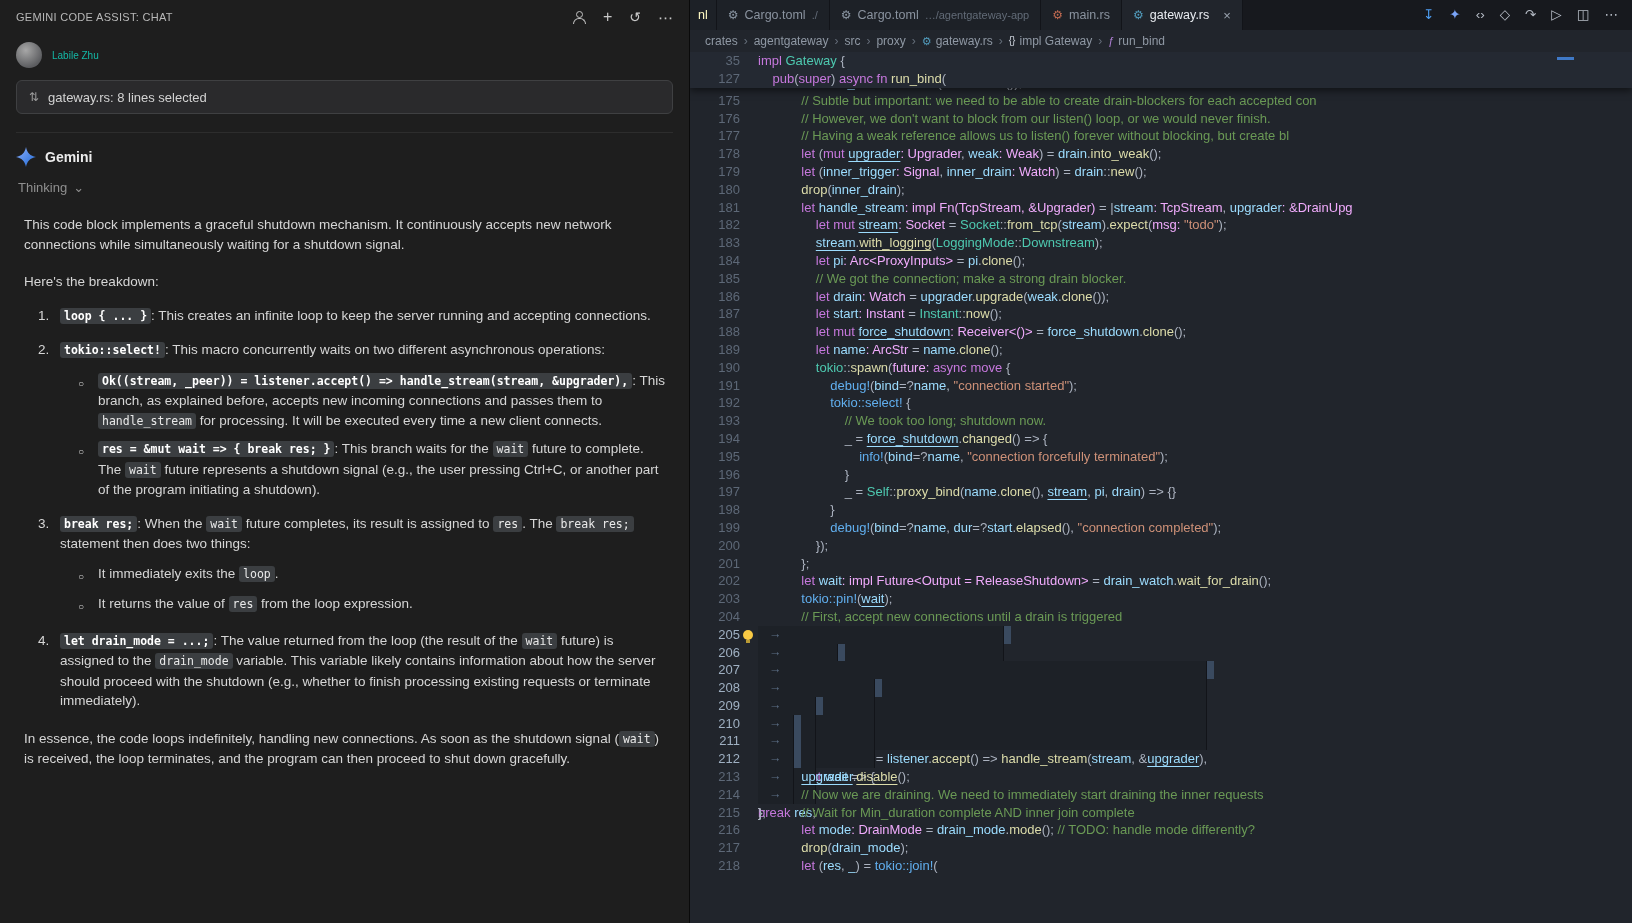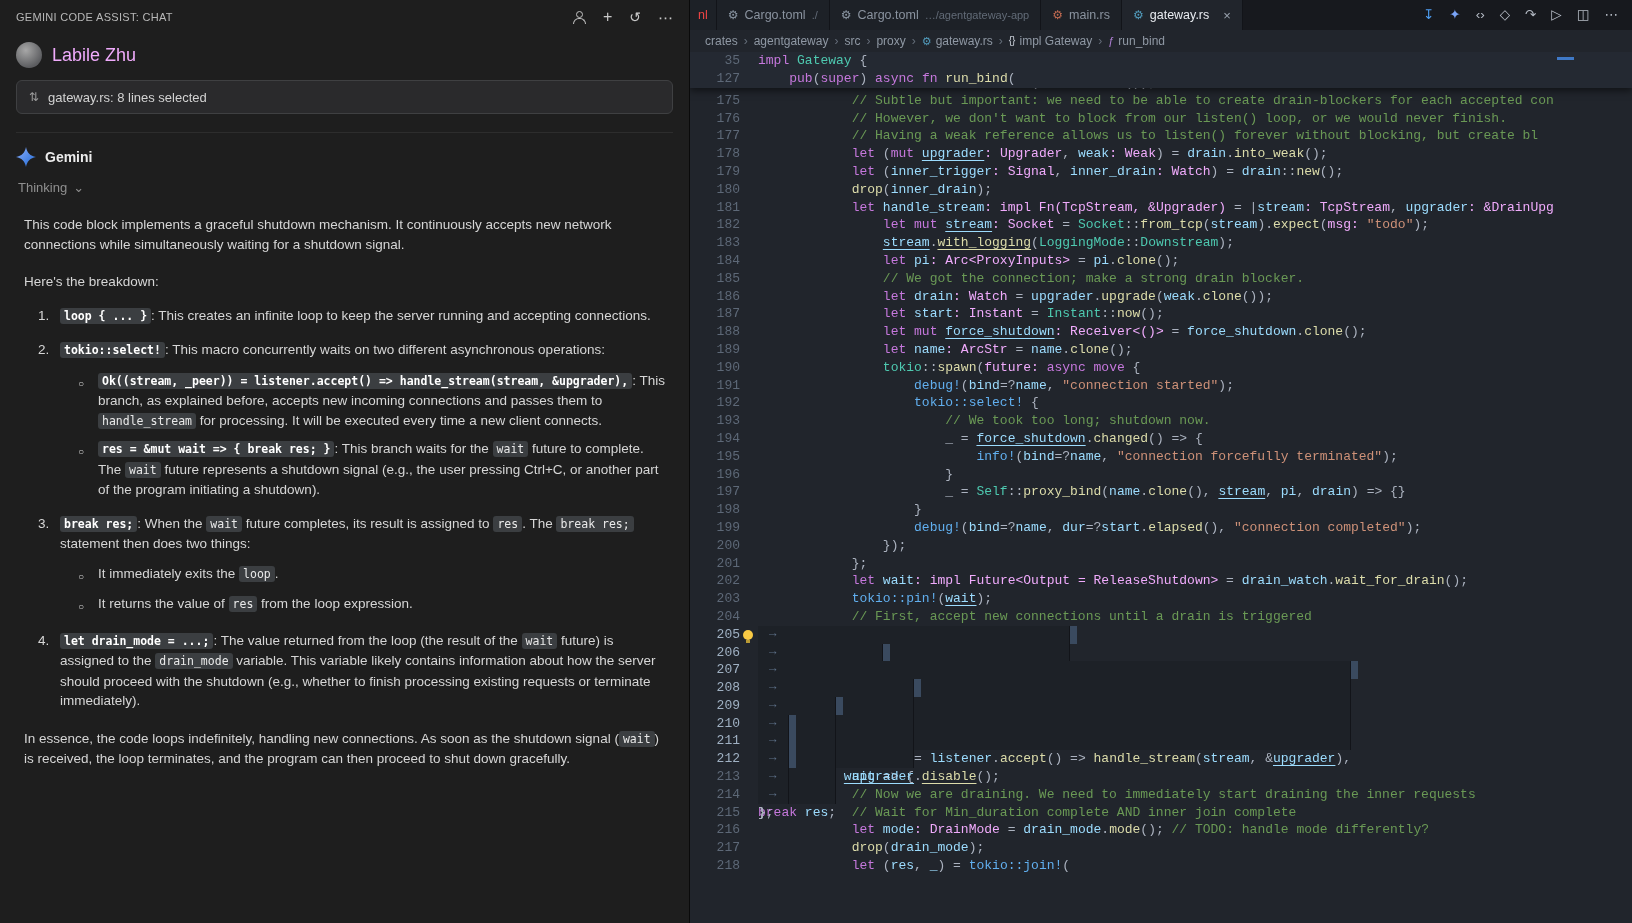"nl" .tab.partial { color: #ef4444 -> #fef9c3 }
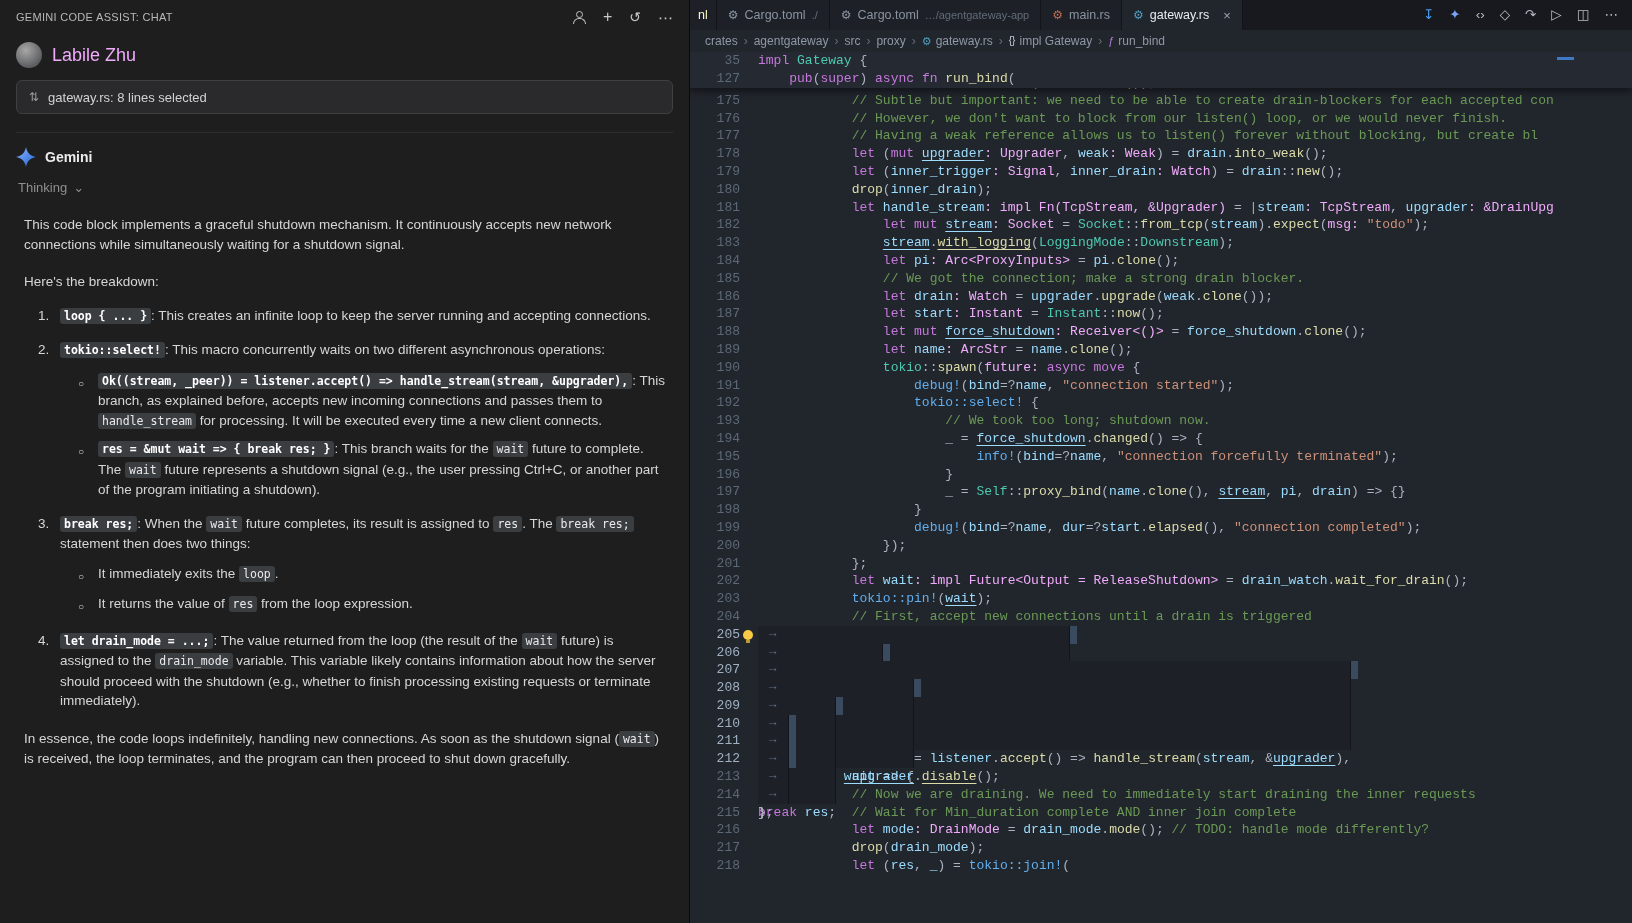"Labile Zhu" .user-name { color: #f0abfc -> #14b8a6; font-size: 18px -> 10px }
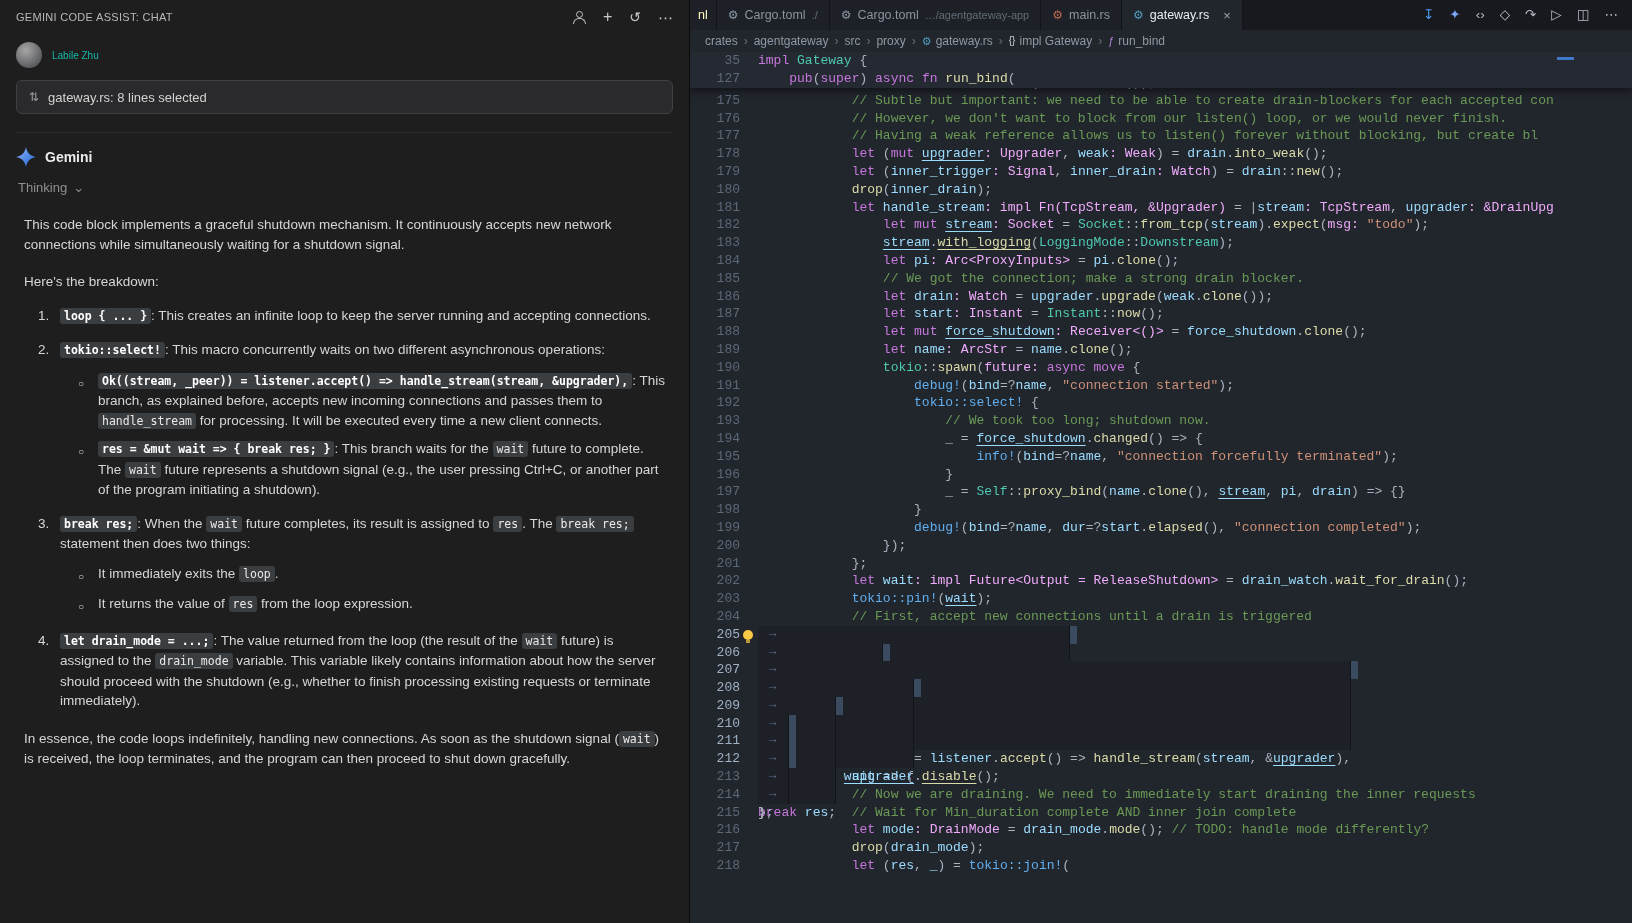"35" .code-area { font-family: Liberation Mono, monospace -> Liberation Sans, sans-serif }
